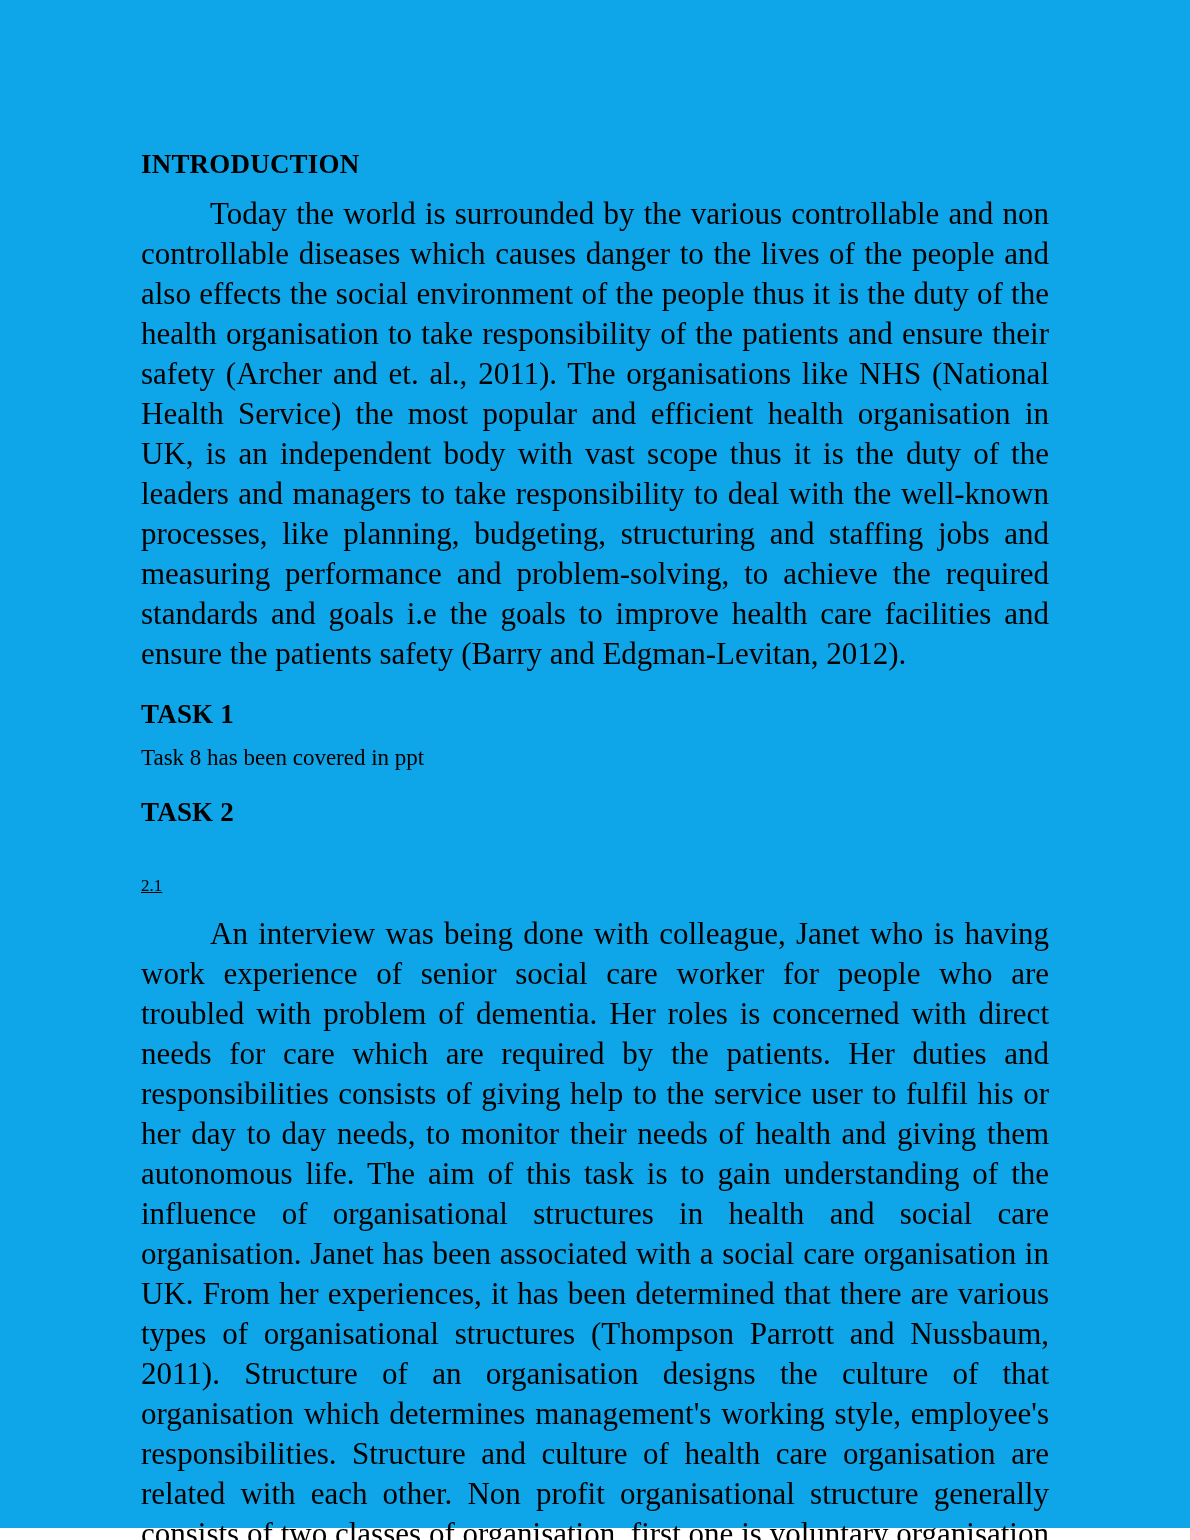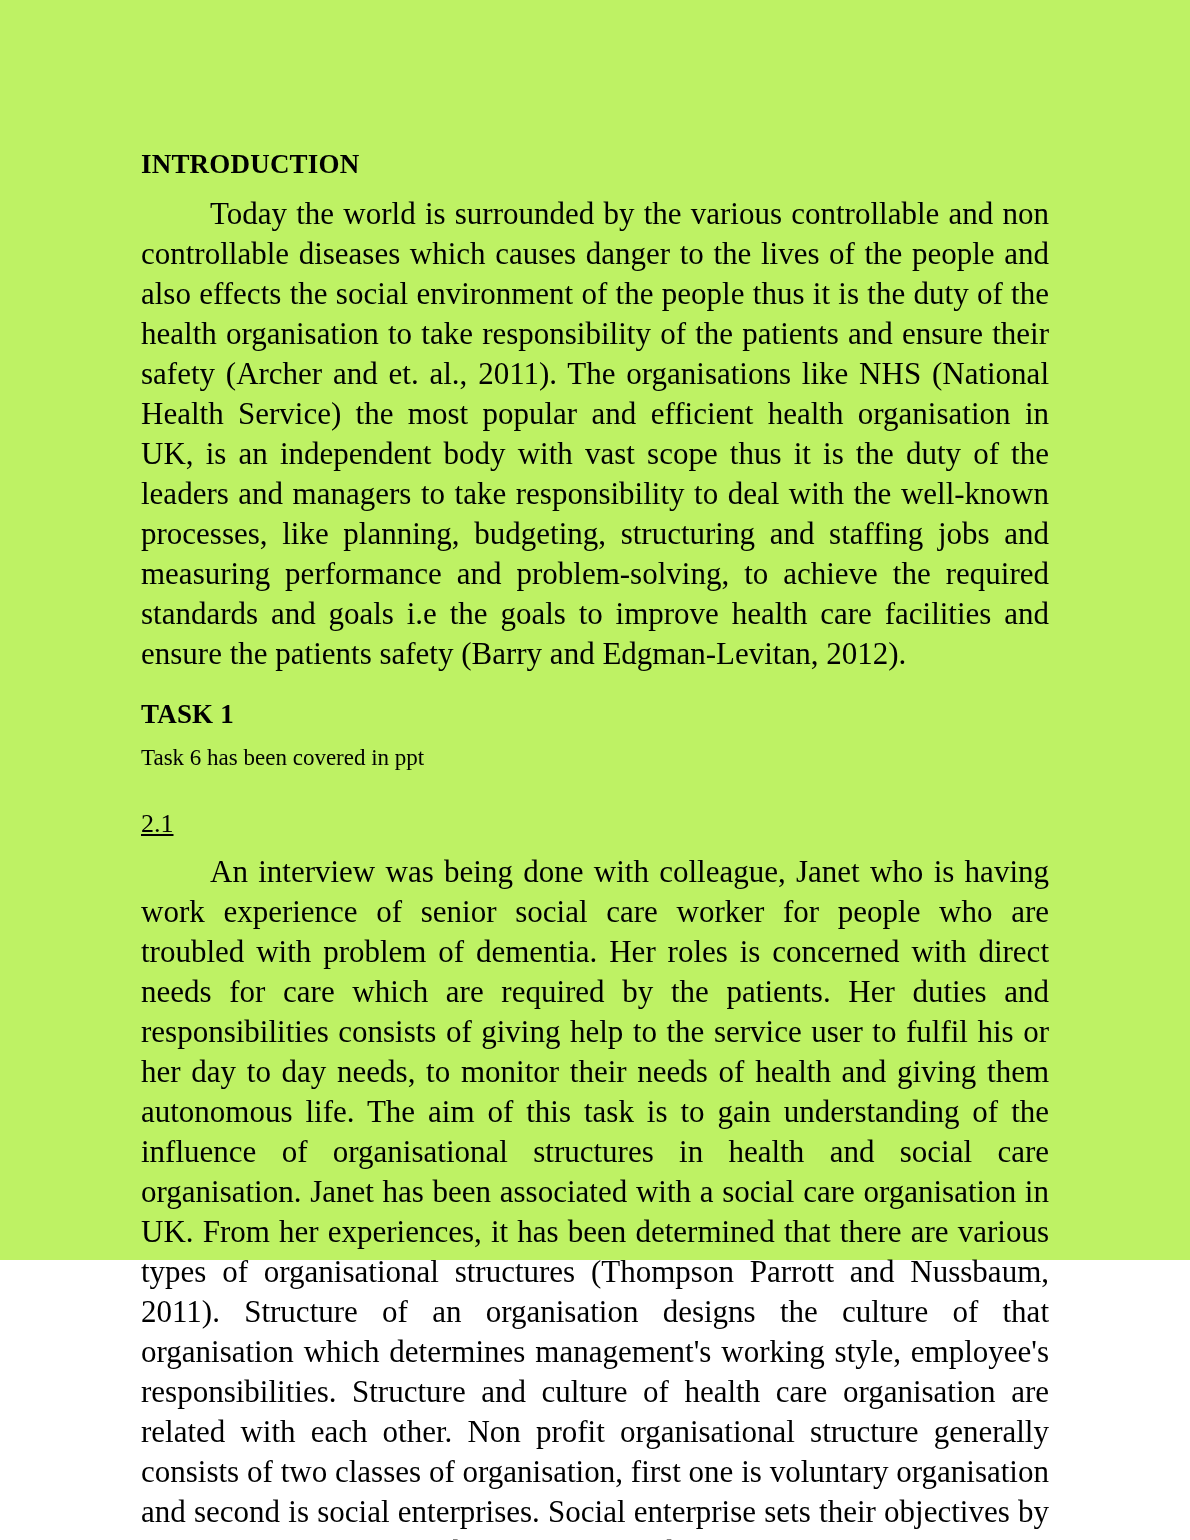"INTRODUCTION" .page { background: #bef264 -> #0ea5e9; height: 1260px -> 1528px }
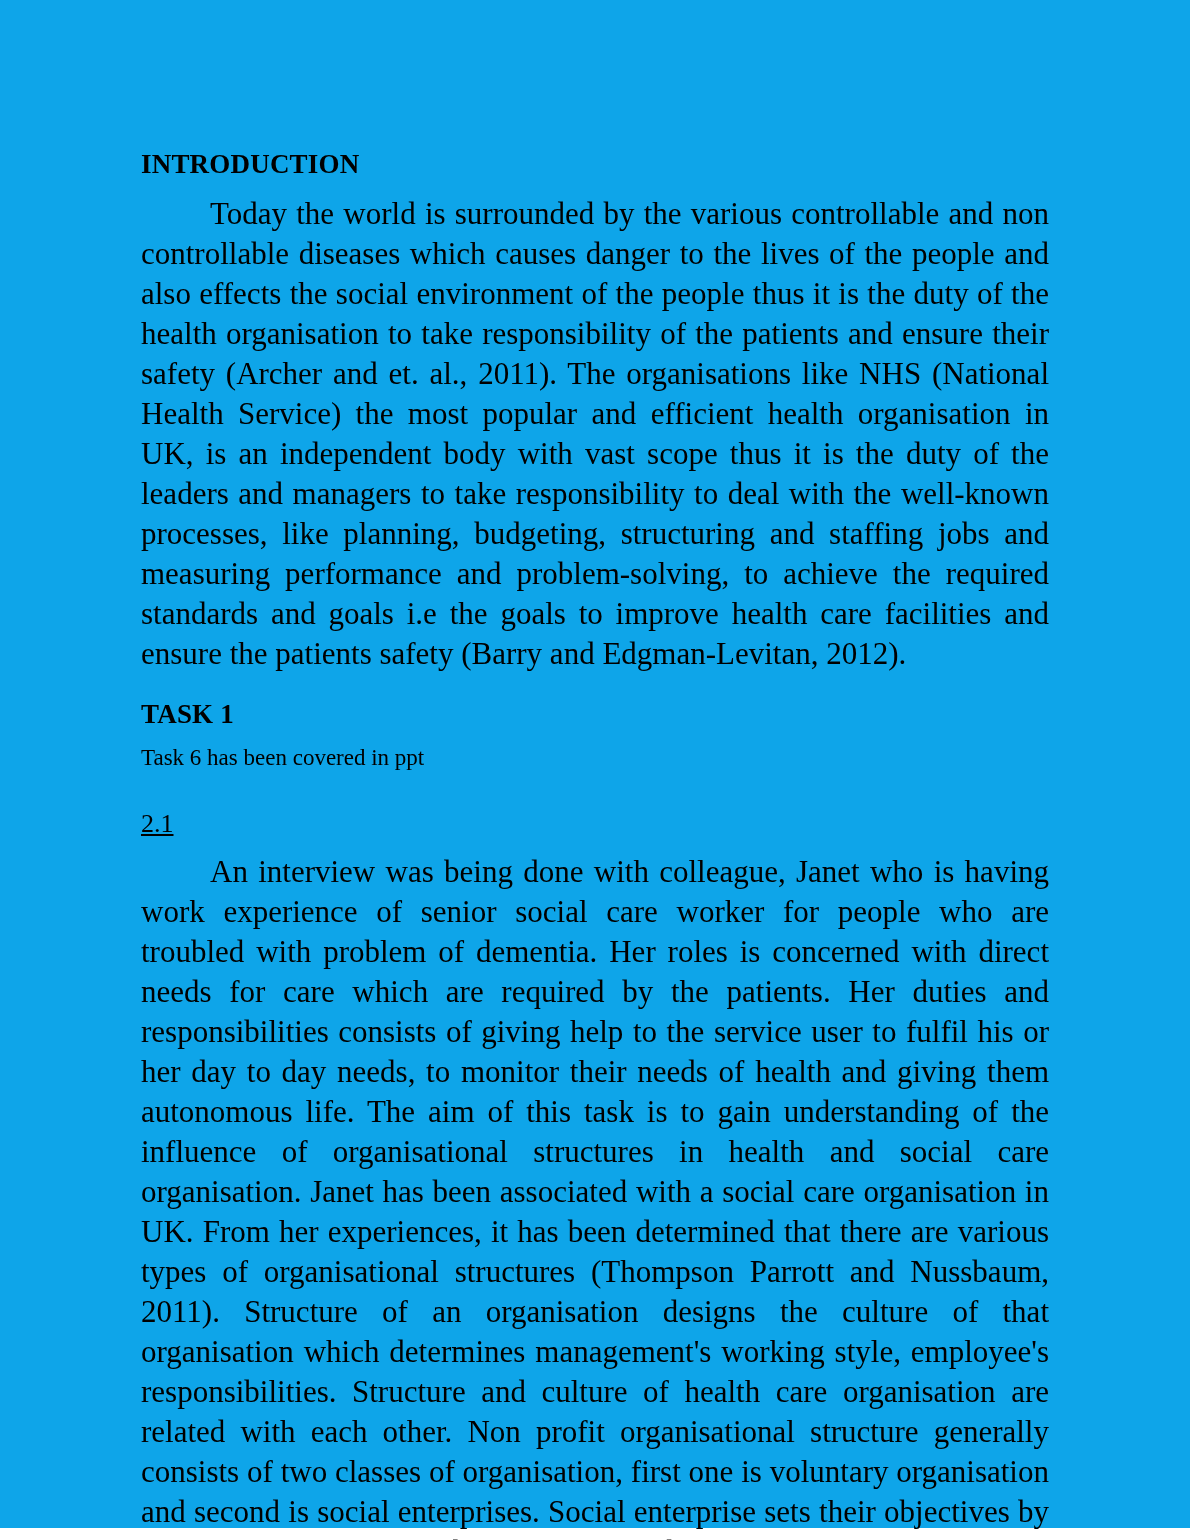"Task 6 has been covered" p.plain-line { text: 6 -> 8 }
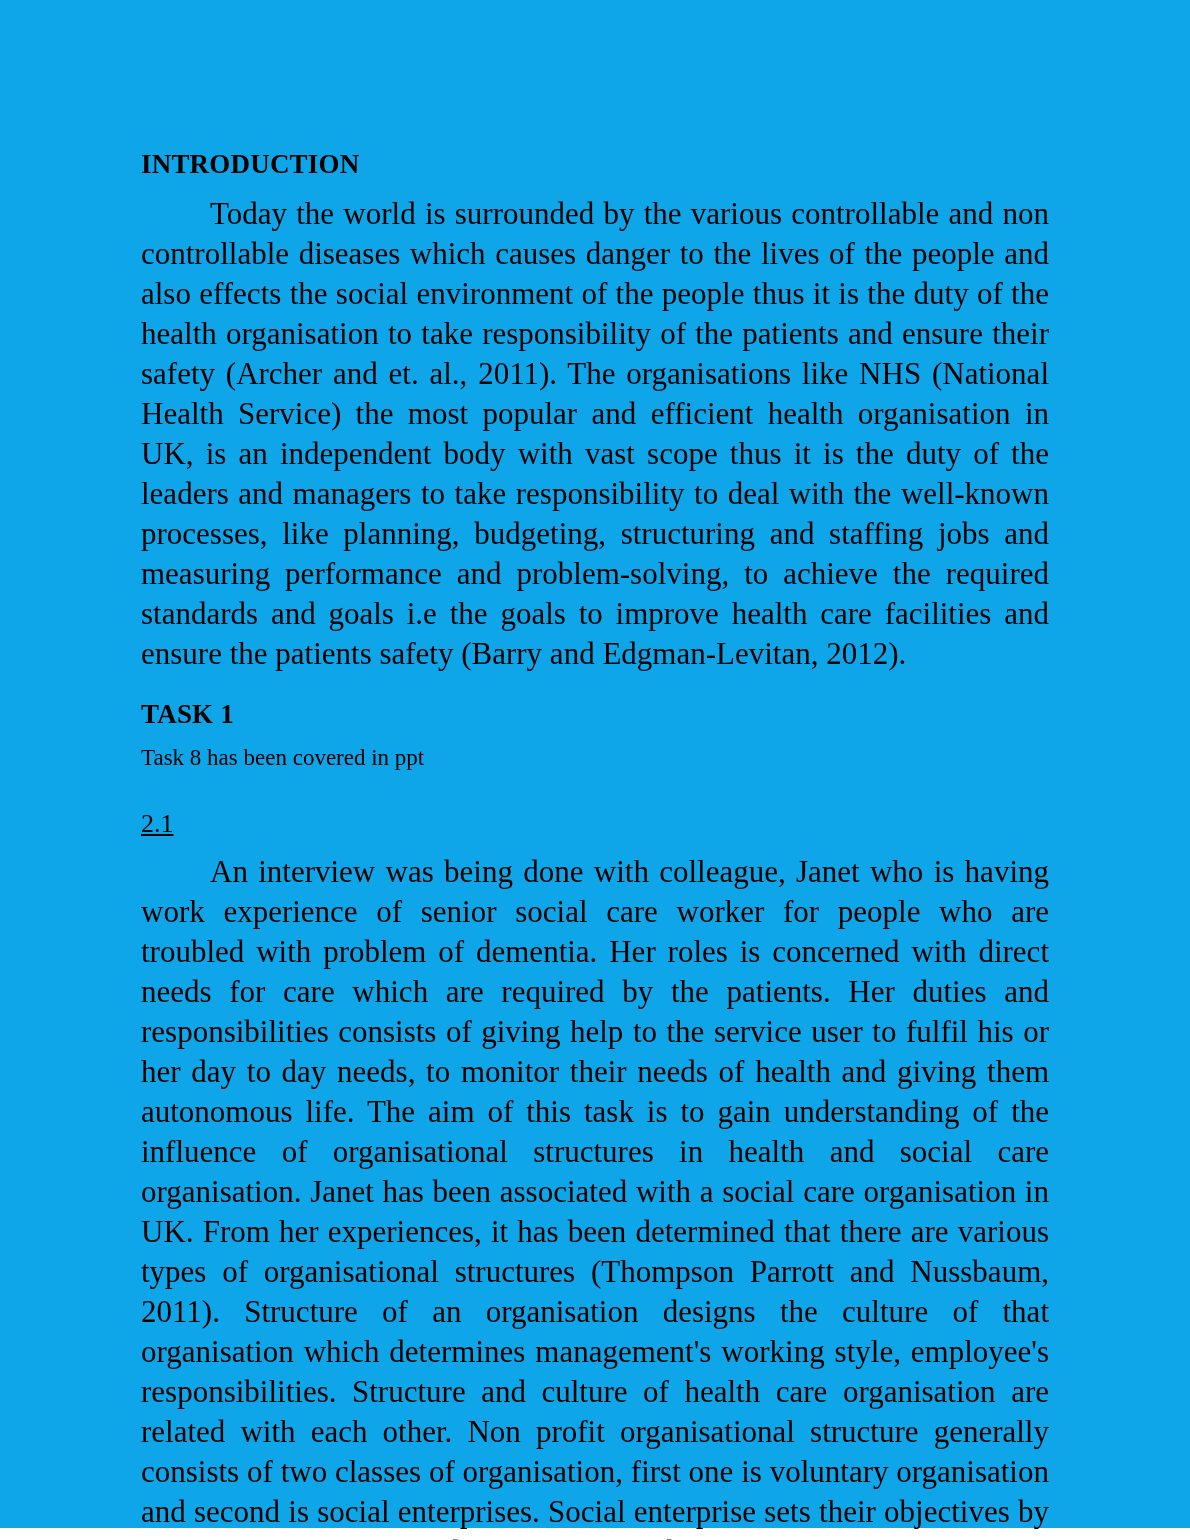"TASK 2" h1.doc-heading { html: none -> <h1>TASK 2</h1> }
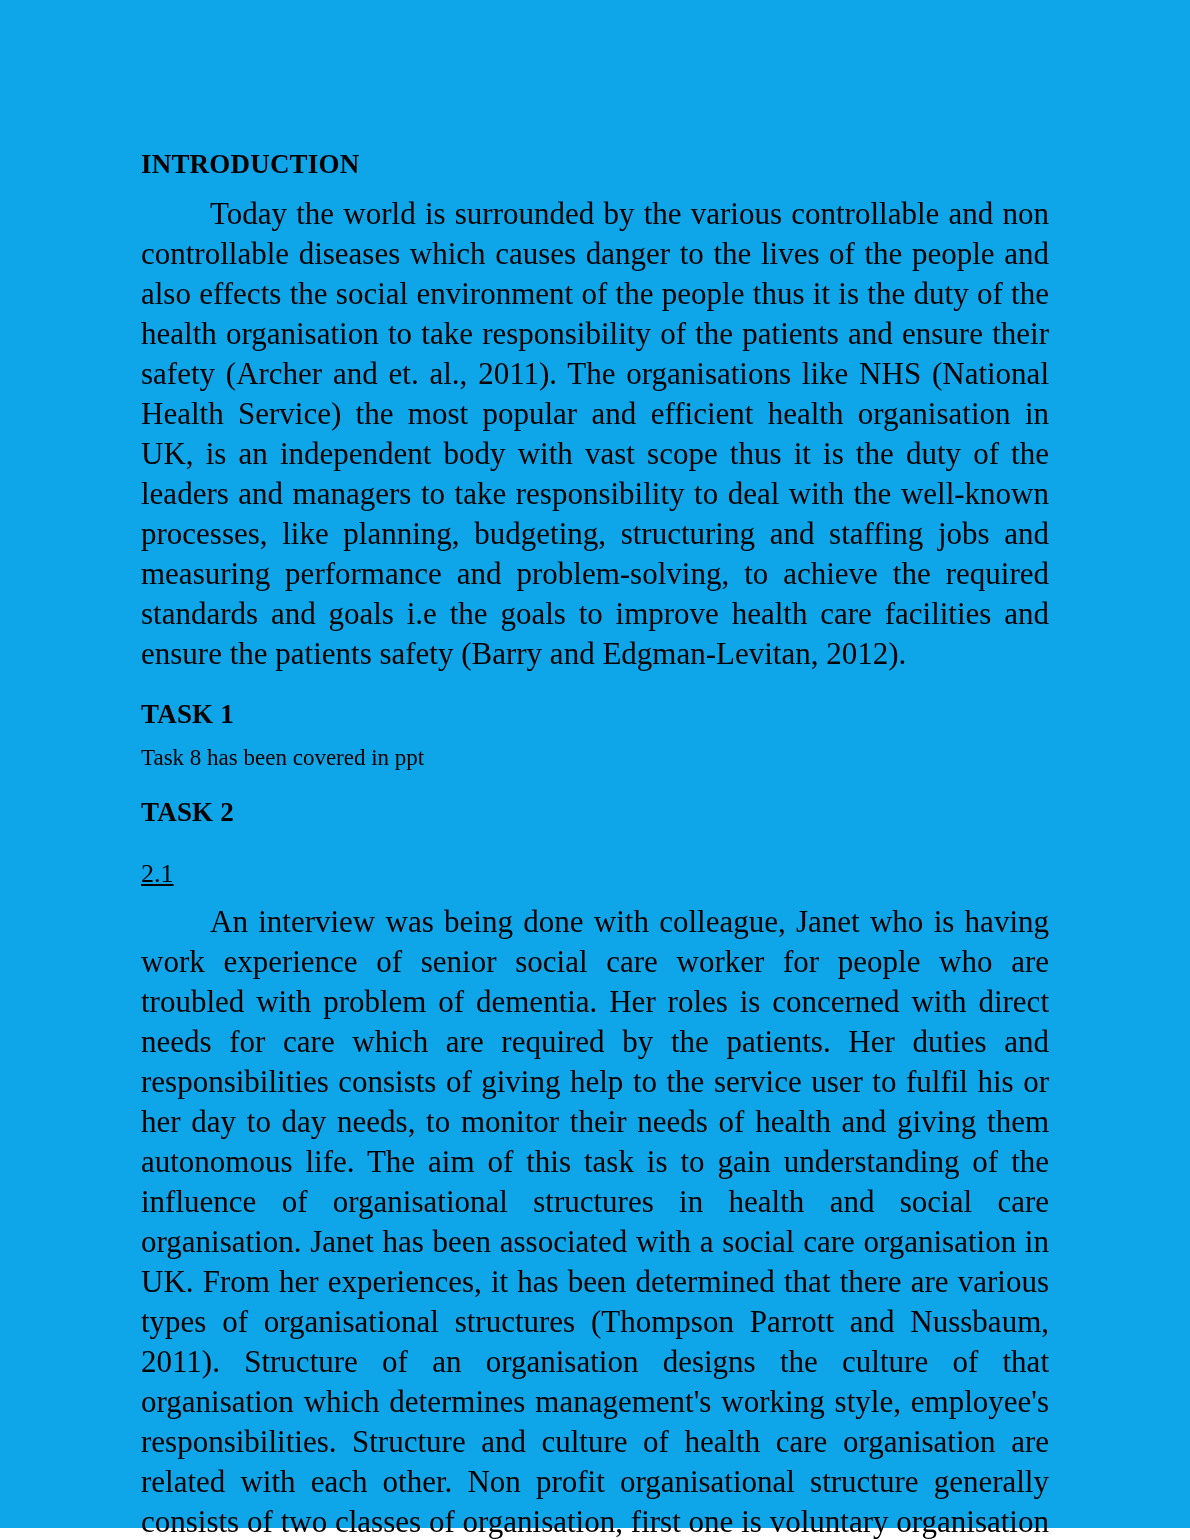"2.1" .section-number { font-size: 26px -> 17px; margin: 26px 0 0 0 -> 38px 0 0 0 }
